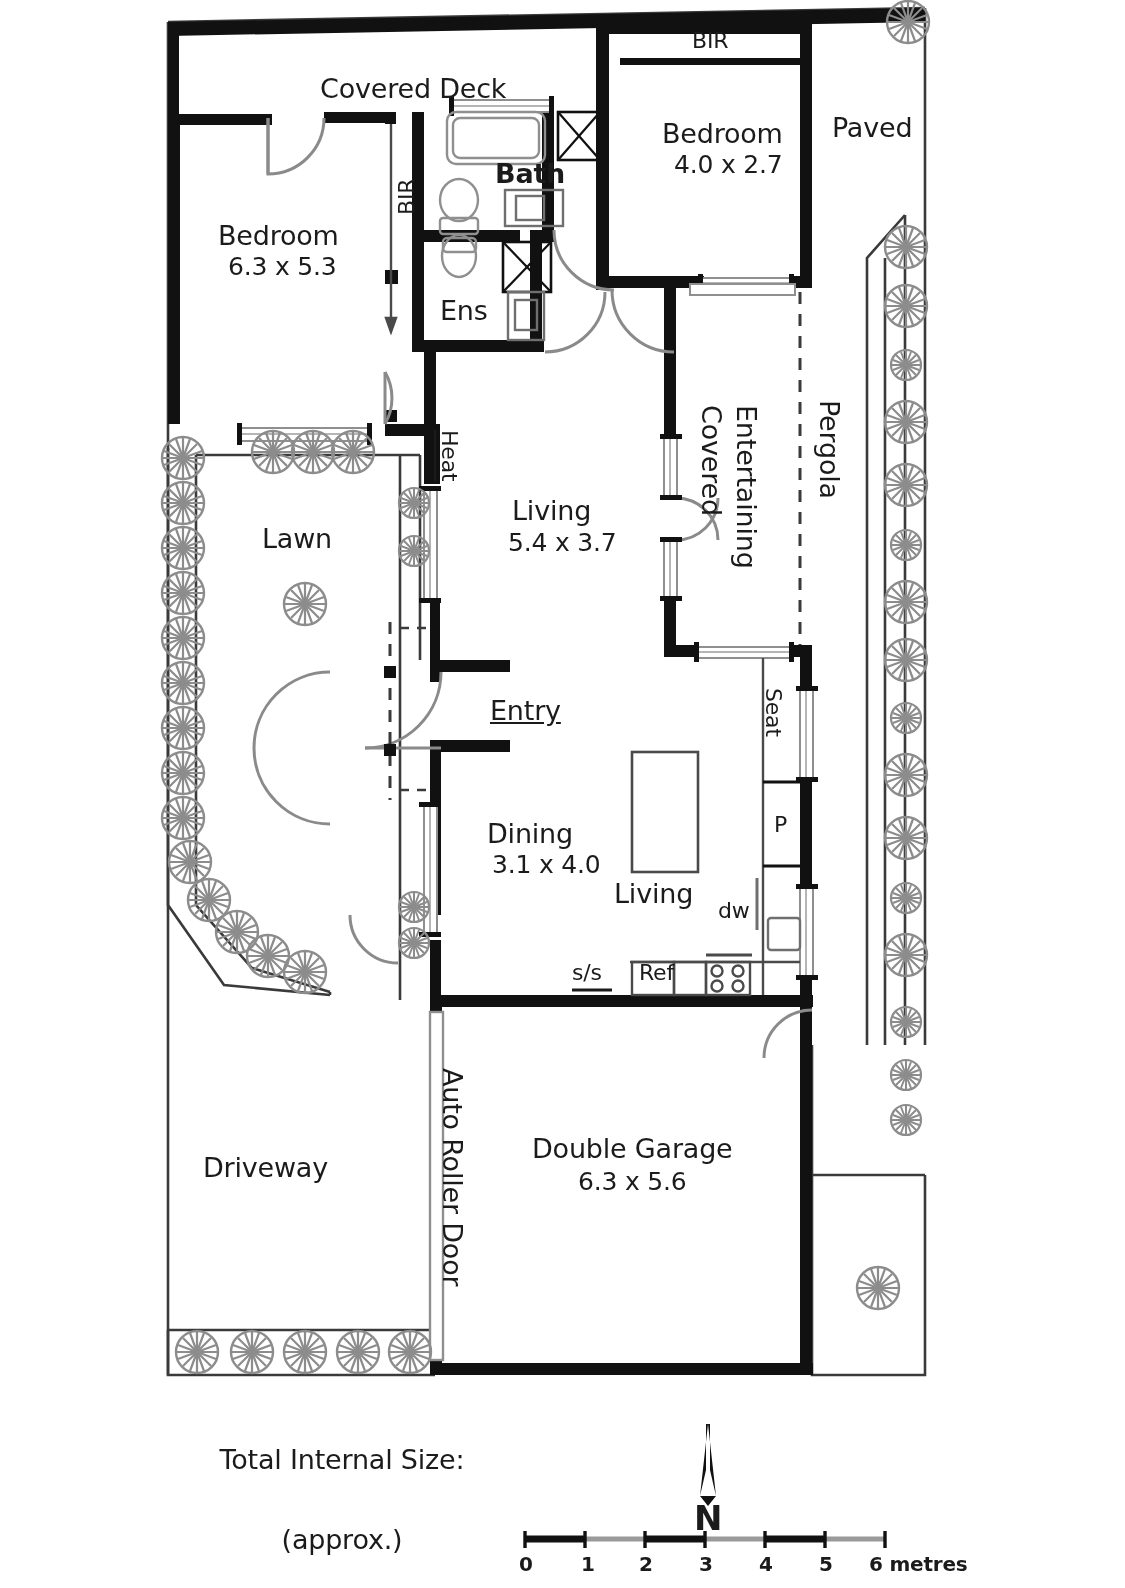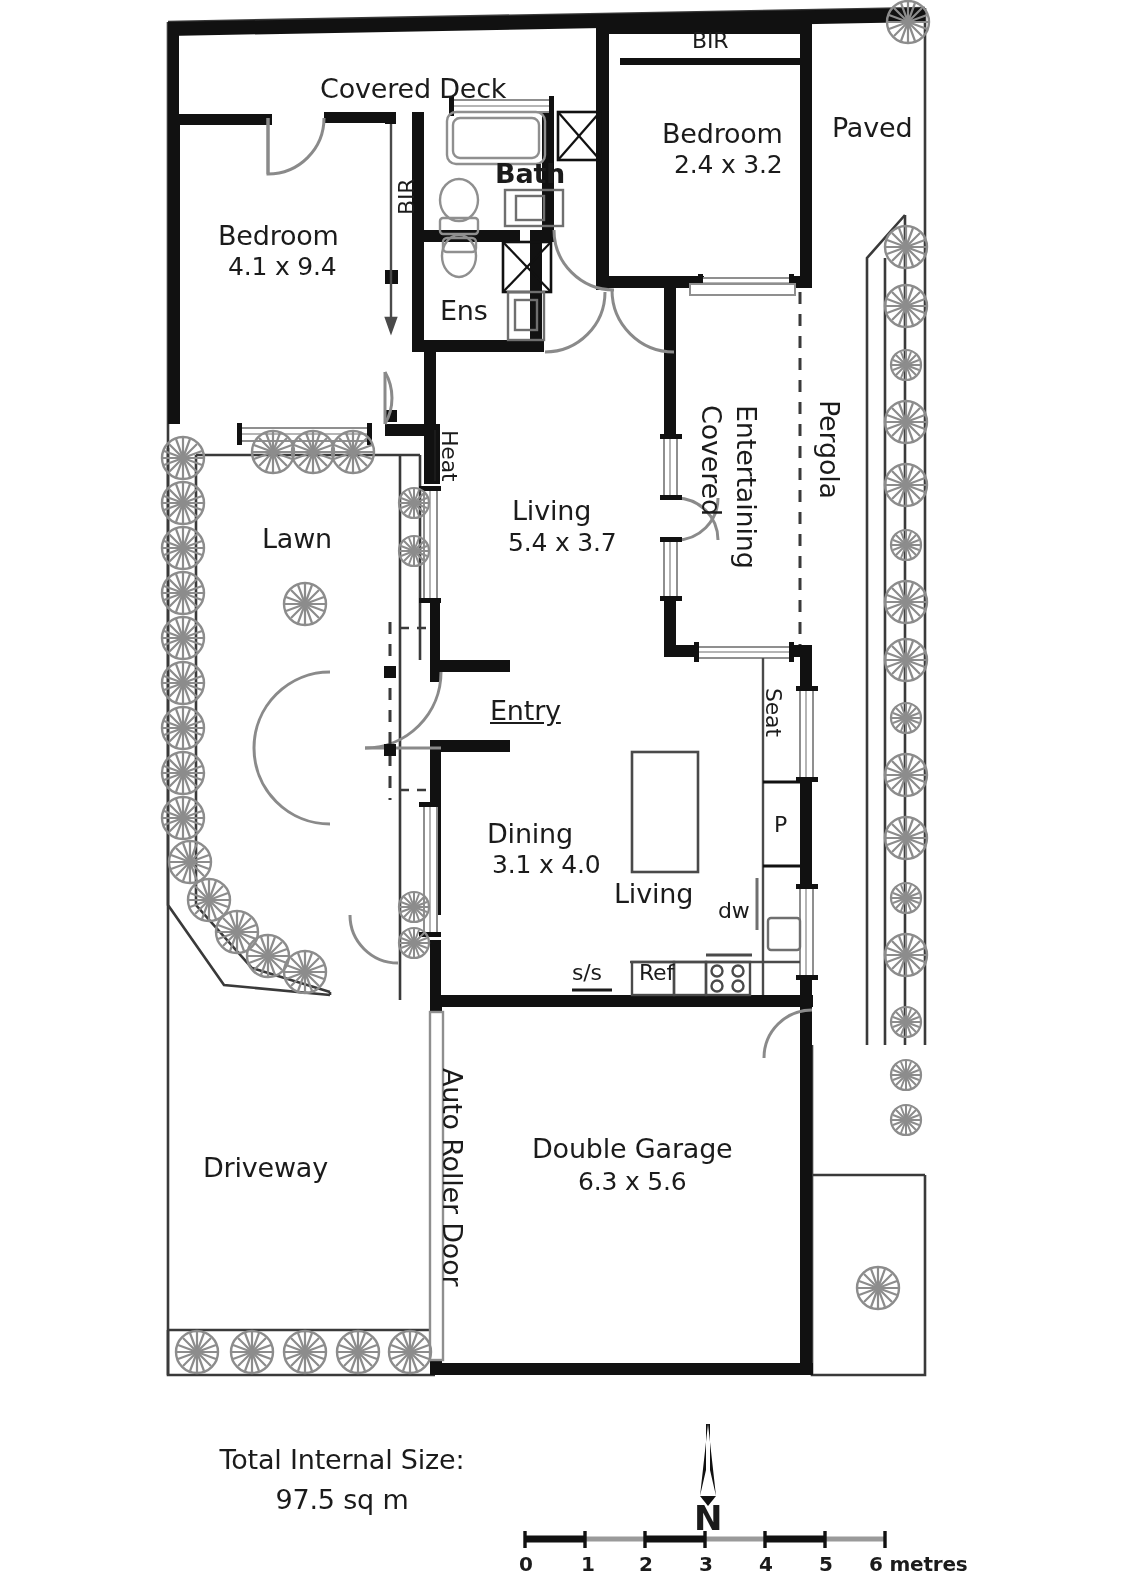"2.4 x 3.2" div.lbl { text: 2.4 x 3.2 -> 4.0 x 2.7 }
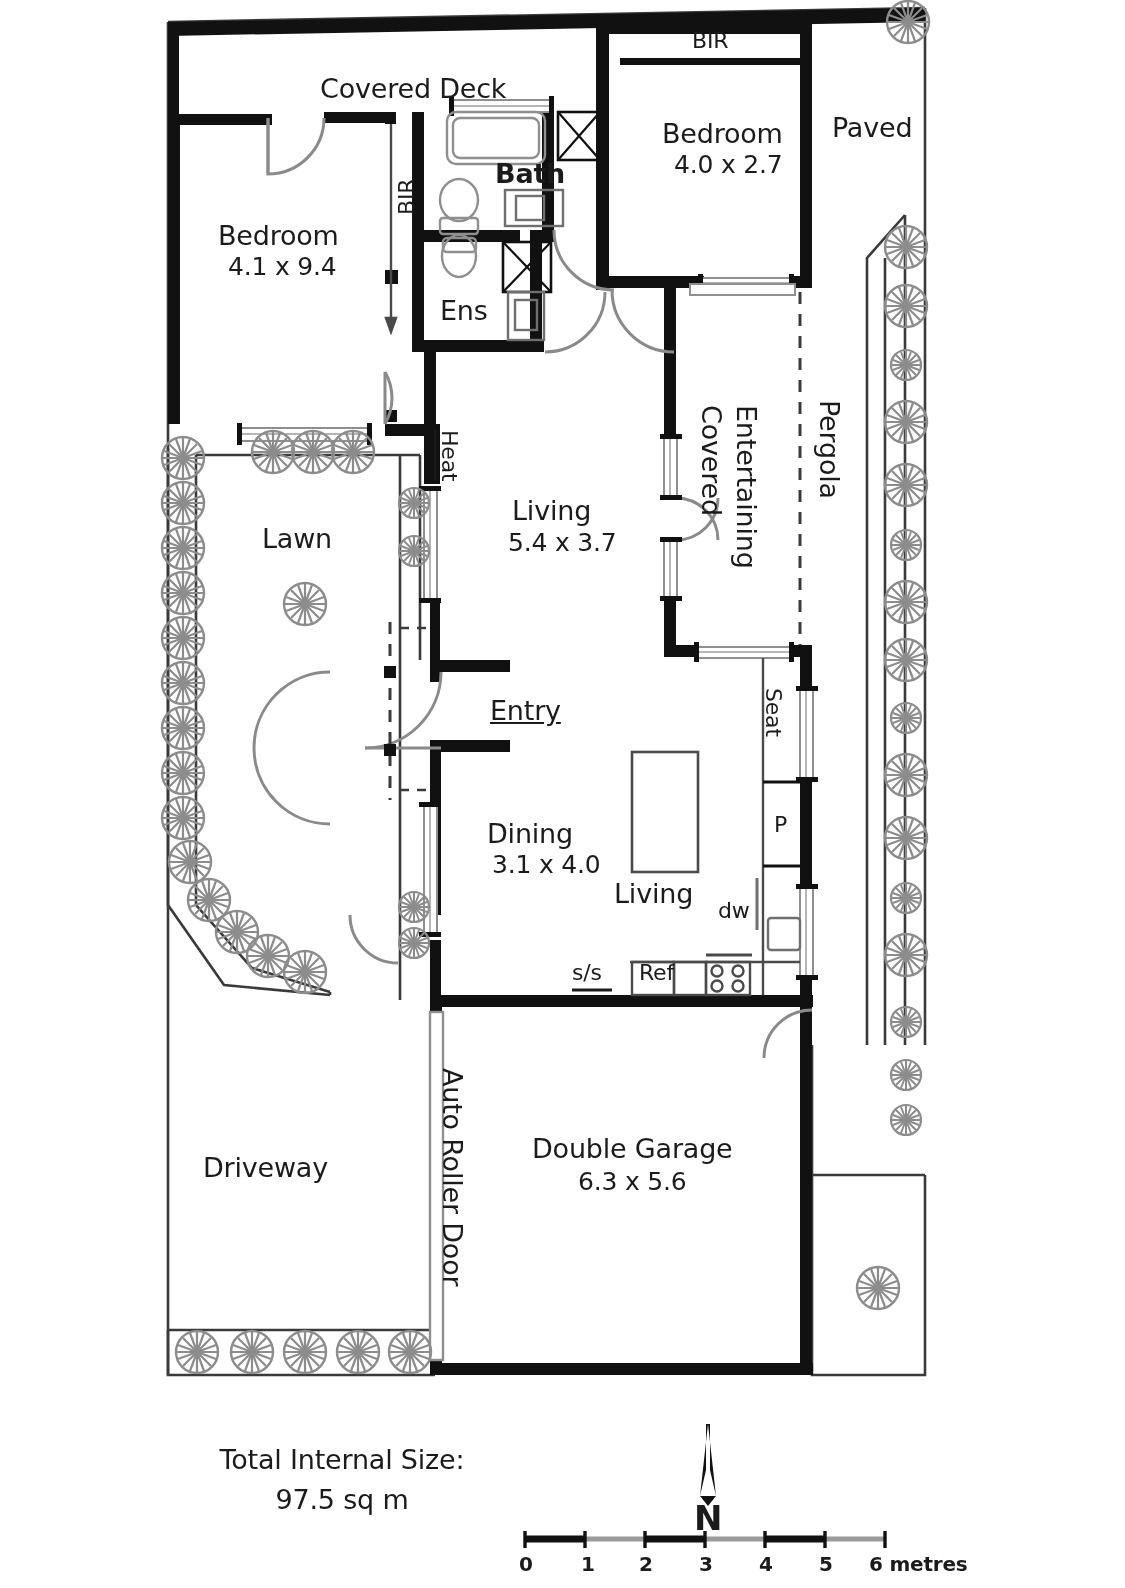"4.1 x 9.4" div.lbl { text: 4.1 x 9.4 -> 6.3 x 5.3 }
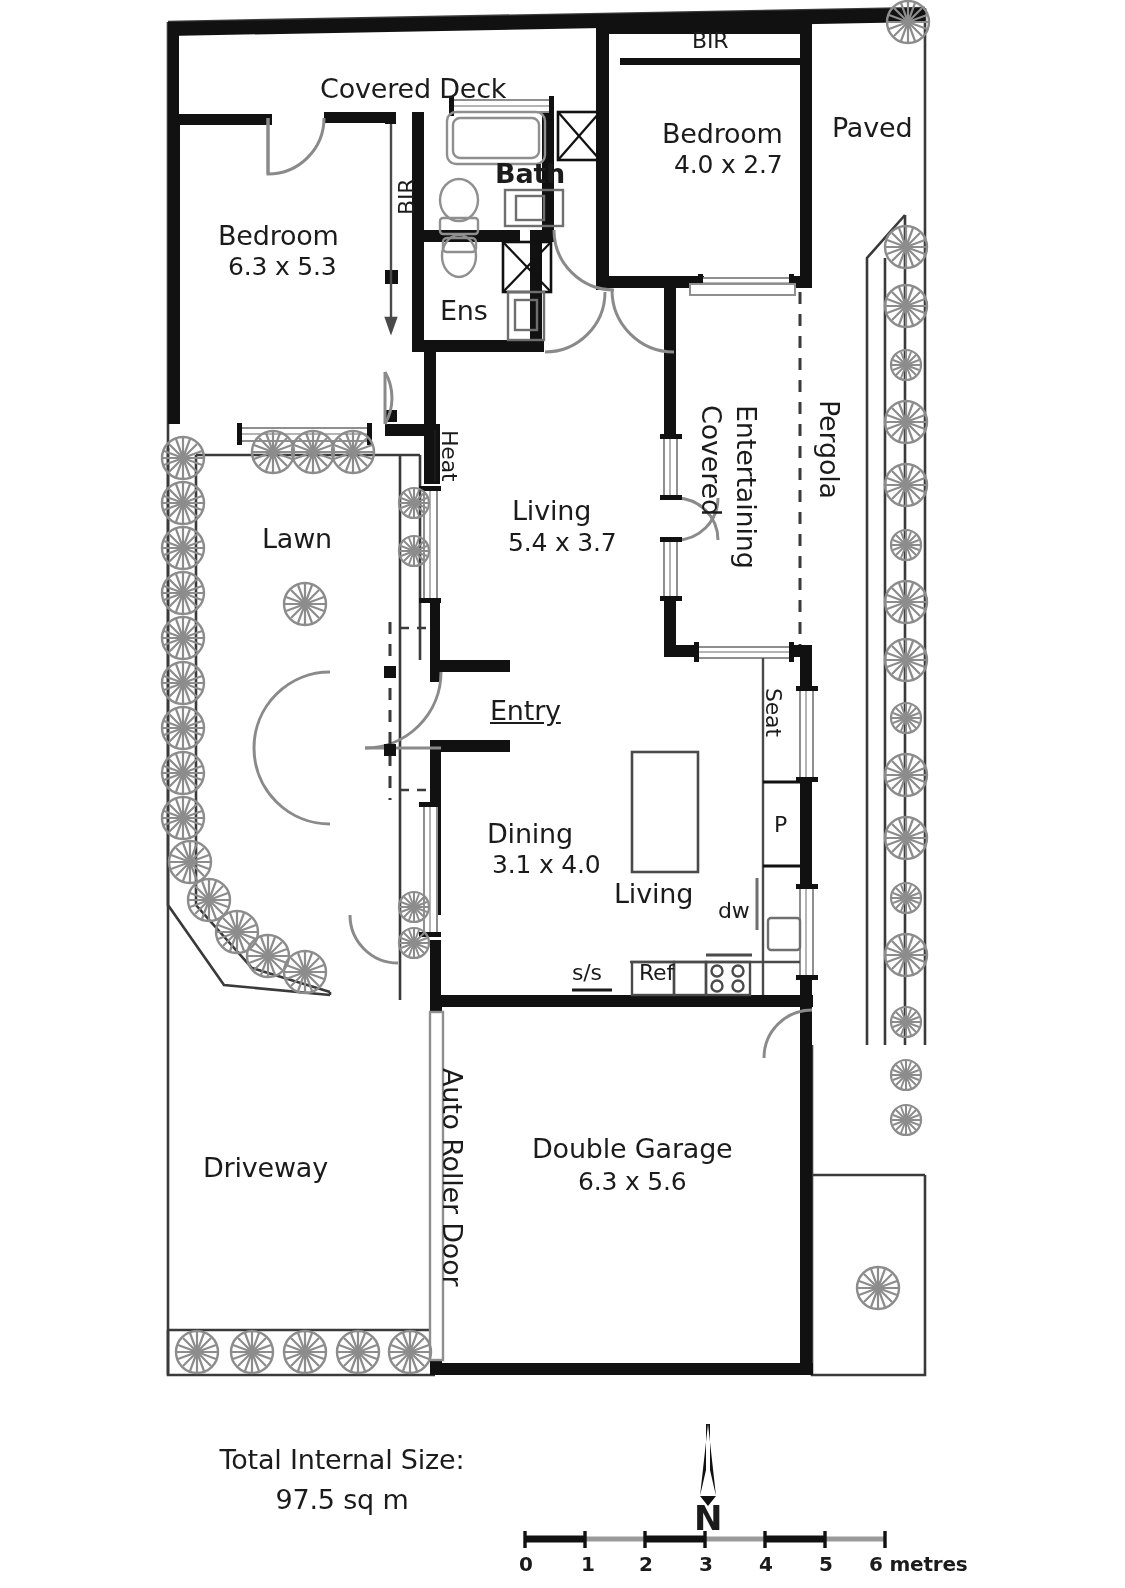"97.5 sq m" div.lbl { html: <div>97.5 sq m</div> -> none }
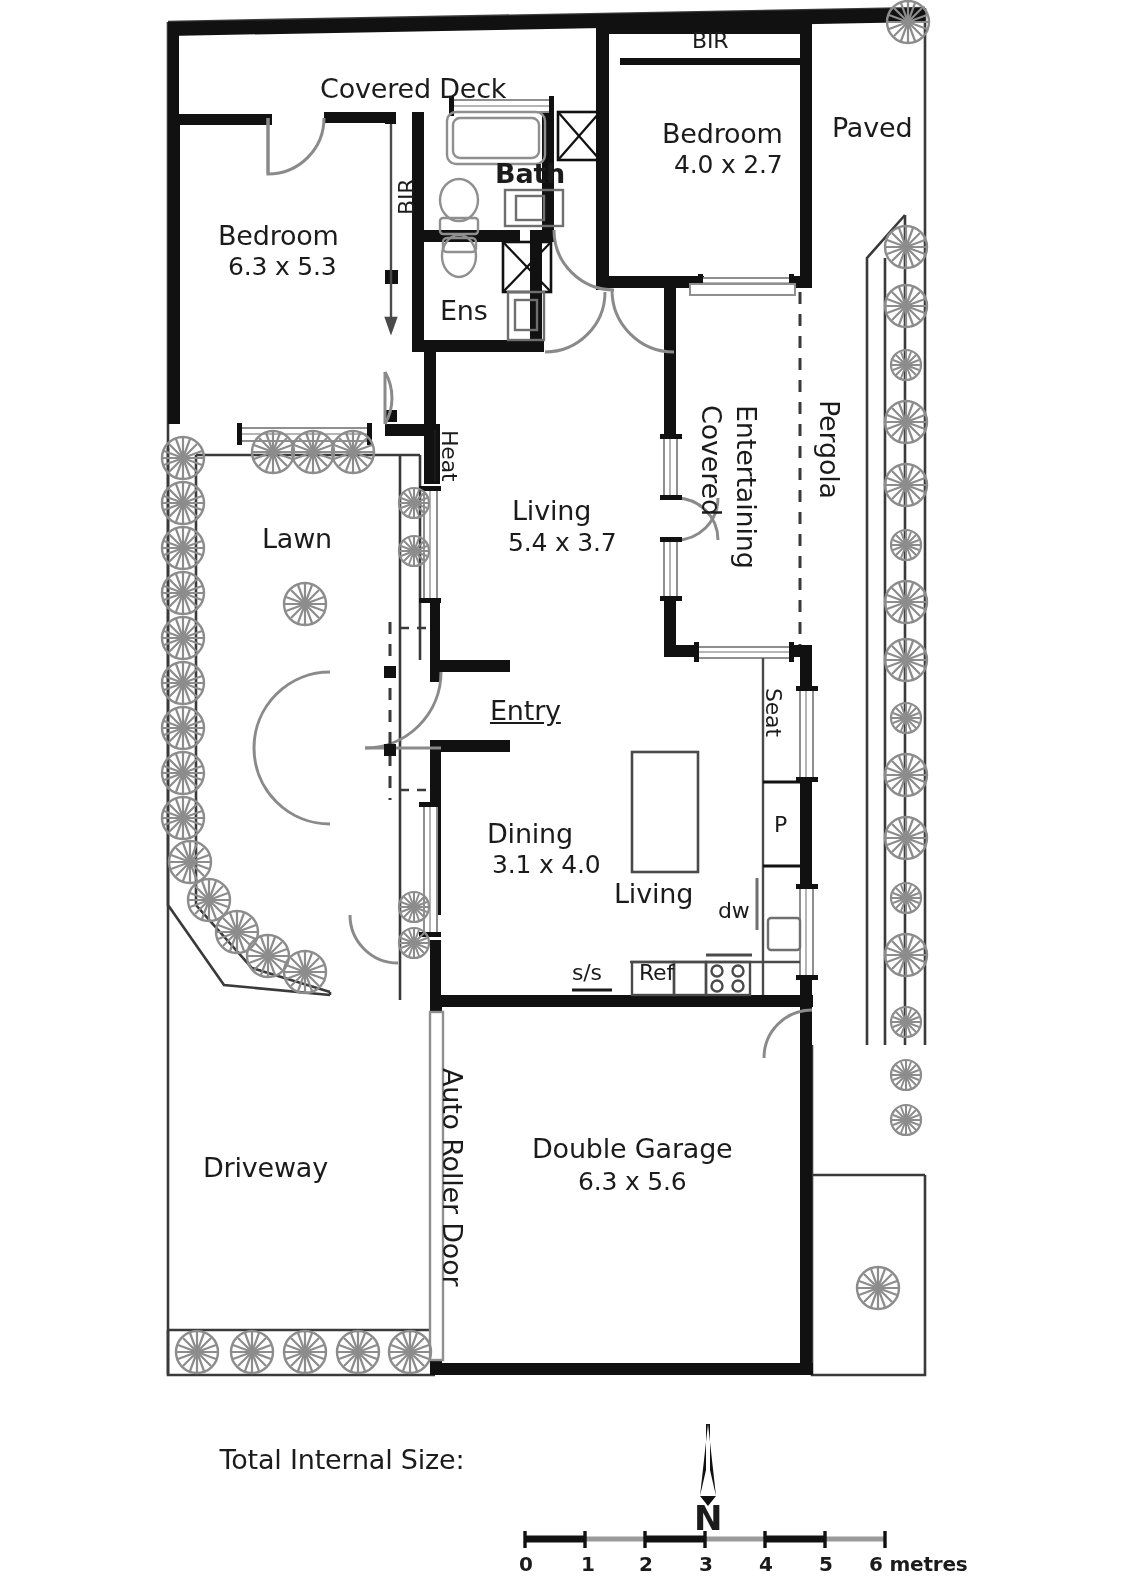"(approx.)" div.lbl { html: none -> <div>(approx.)</div> }
